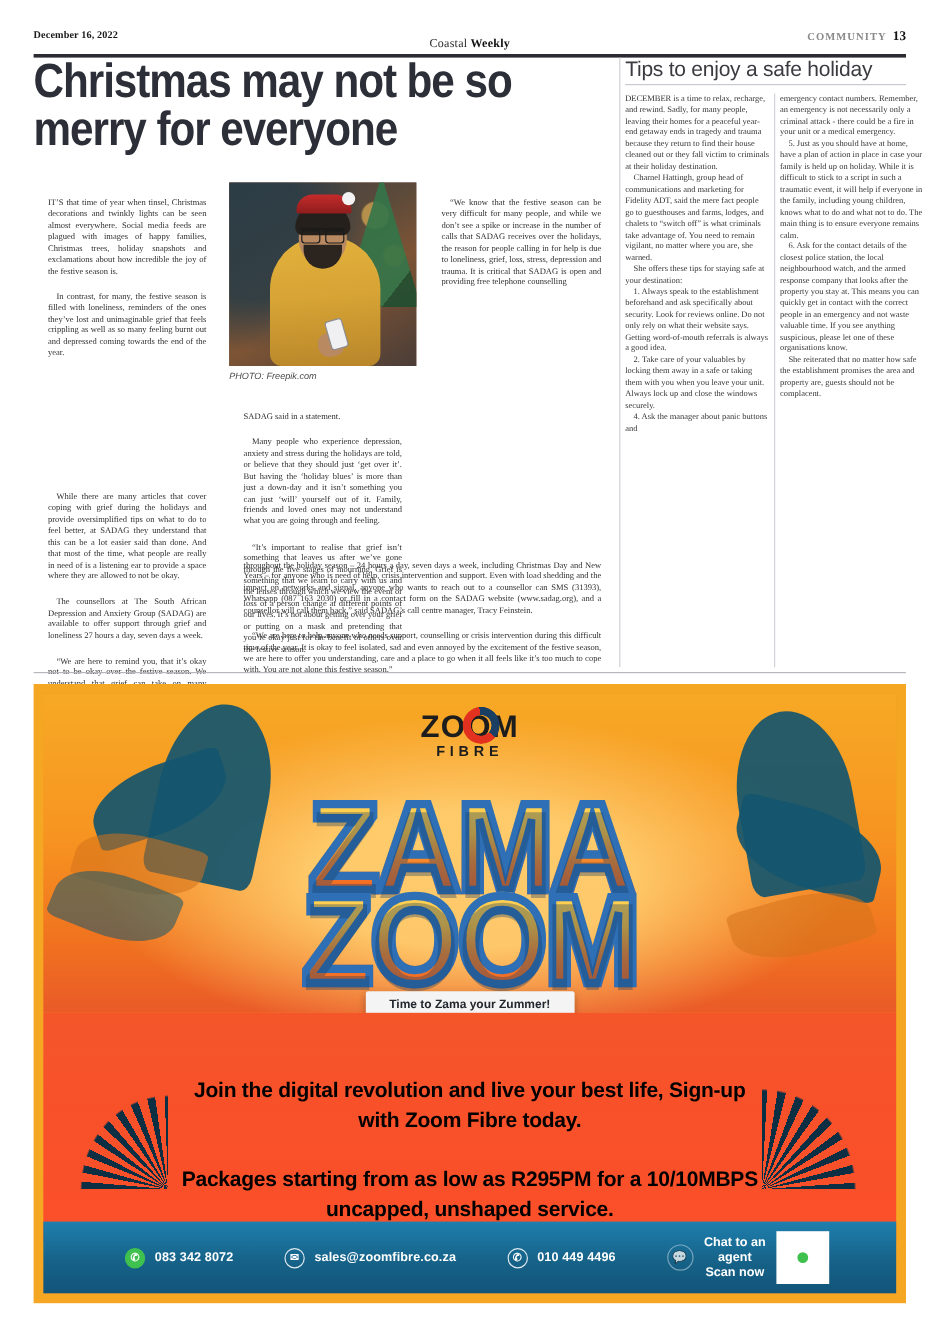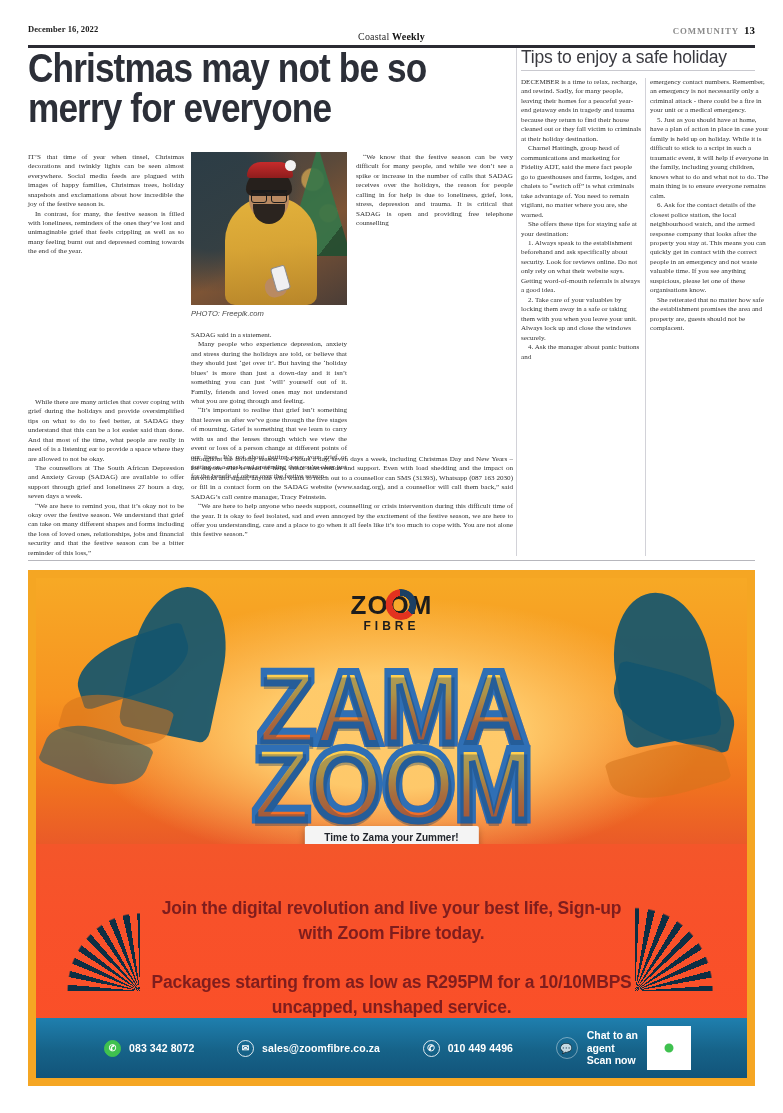"IT’S that time of year" .col p { margin: 0 -> 12px }
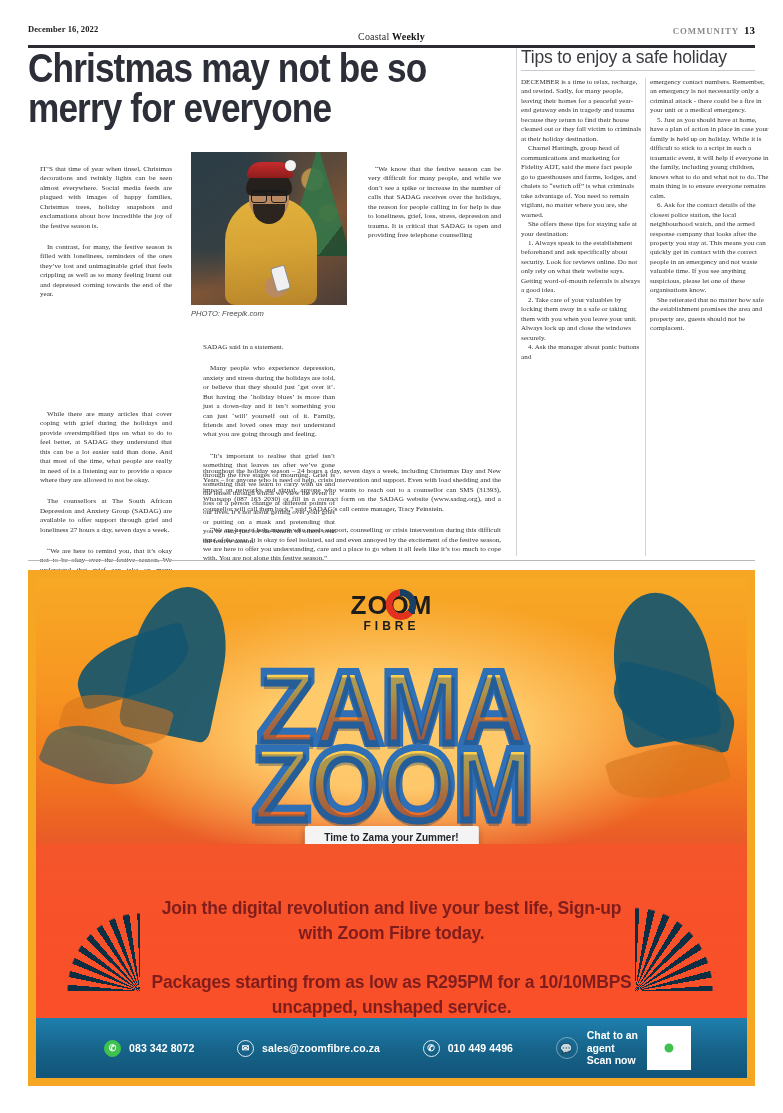"Join the digital revolution and" .ad-copy { color: #7f1d1d -> #000000 }
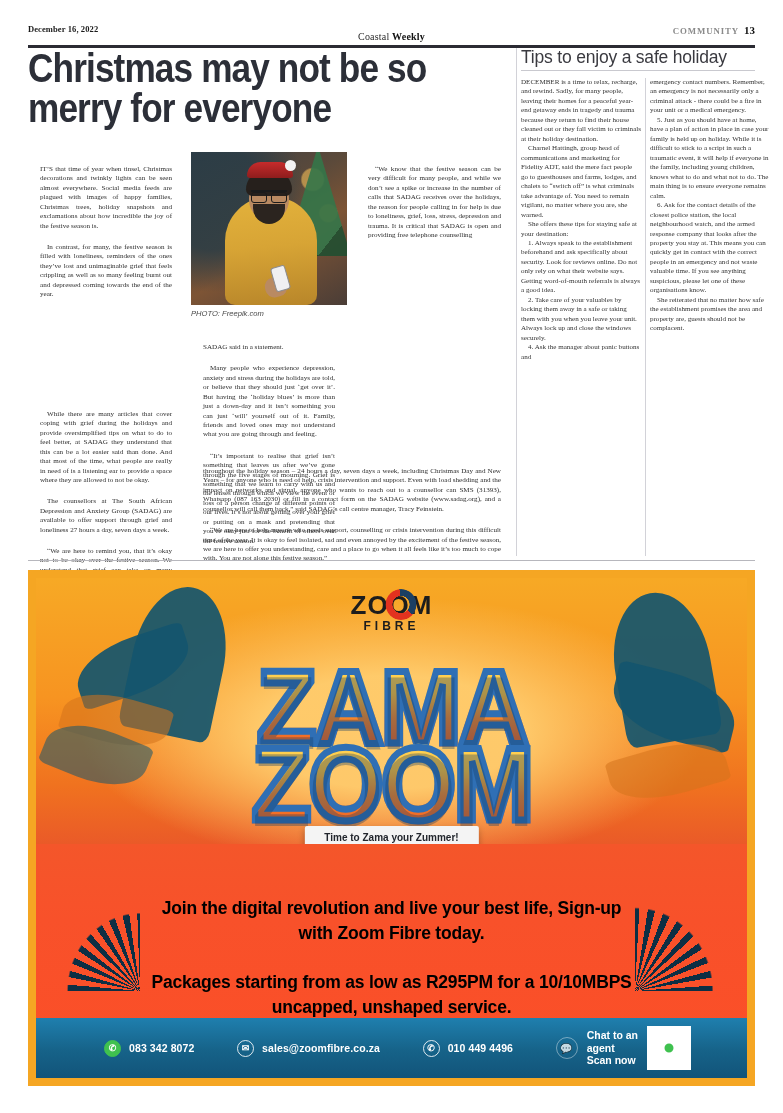"Chat to an" .chat-txt { text-align: left -> center }
